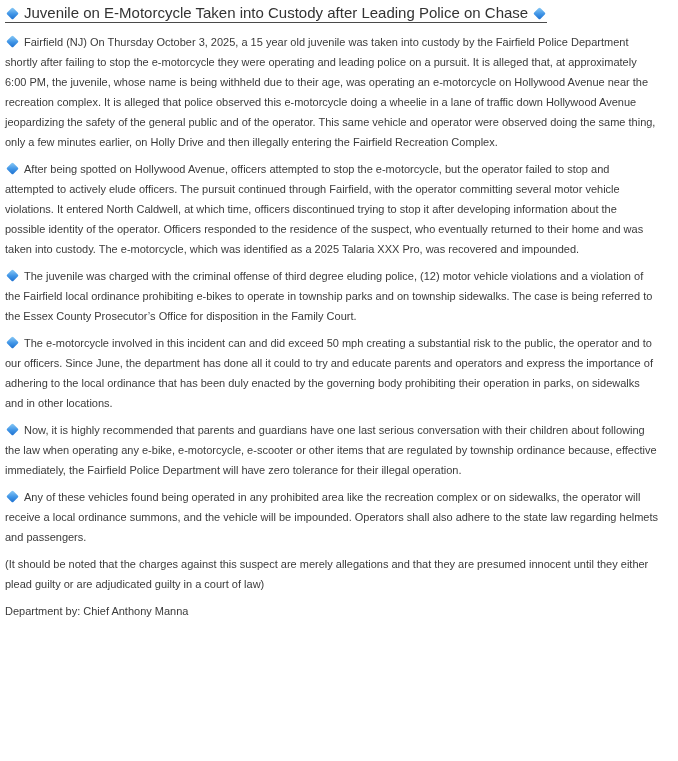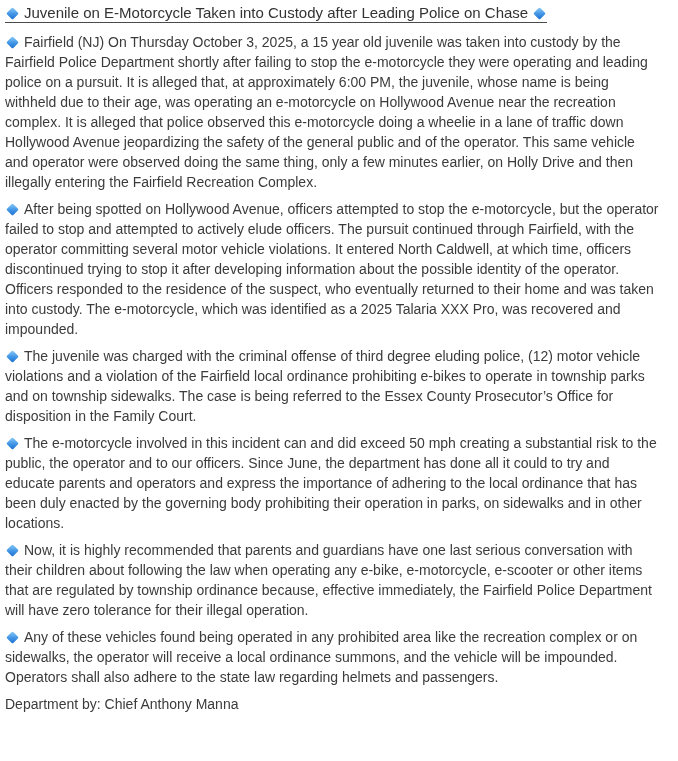"Fairfield (NJ) On Thursday October" .para { font-size: 14px -> 11px }
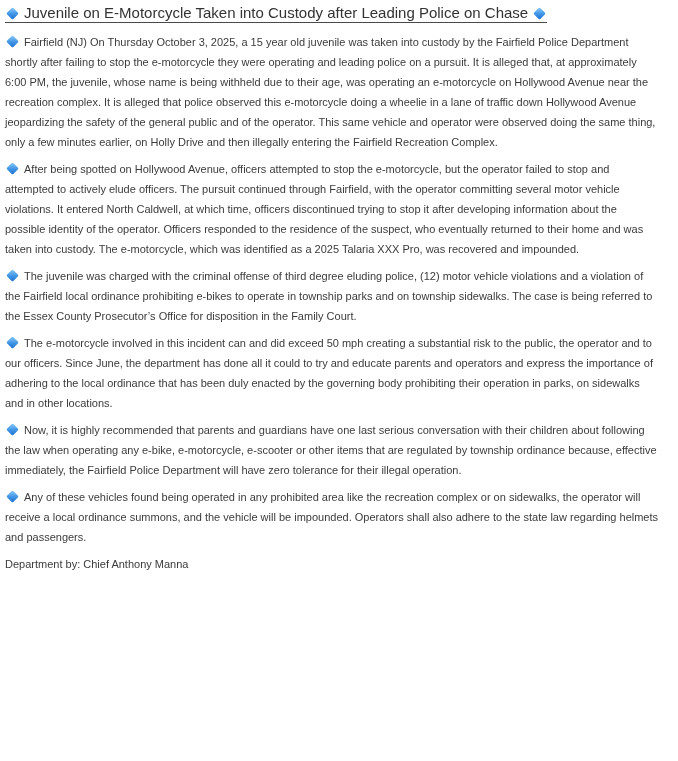"(It should be noted that" p.para { html: none -> <p><span>(It should be noted that the charges against this suspect are merely allegations and that they are presumed innocent until they either plead guilty or are adjudicated guilty in a court of law)</span></p> }
